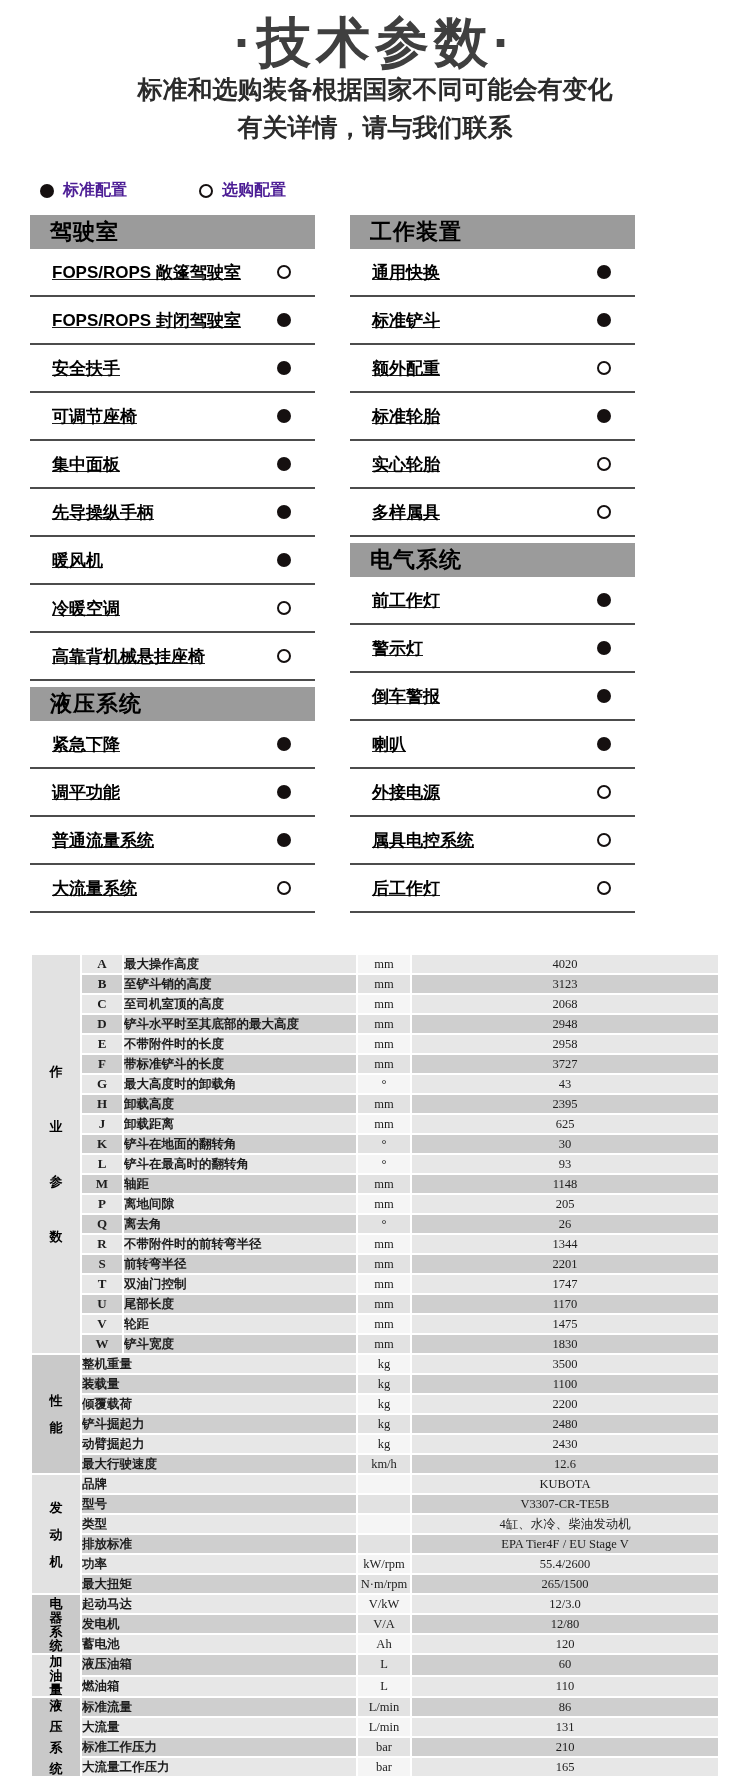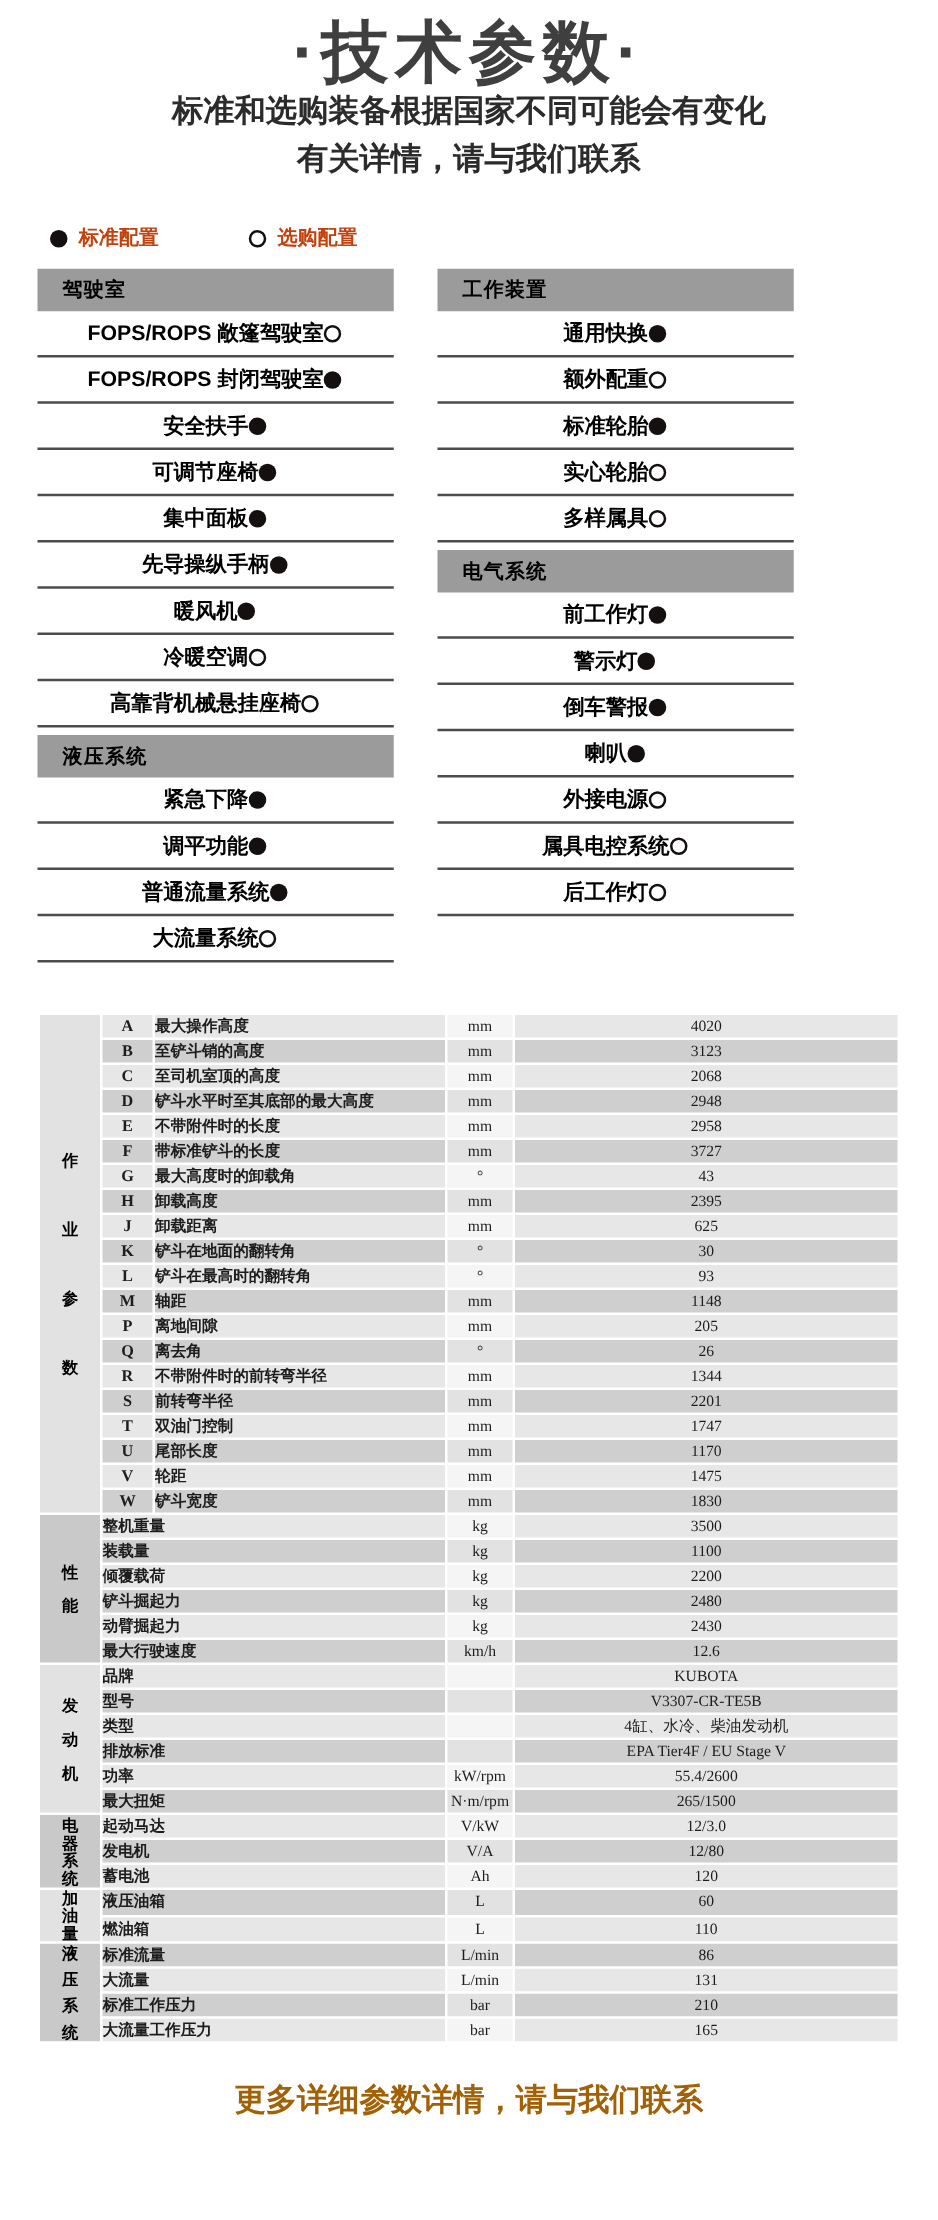"标准配置" .legend { color: #c2410c -> #4c1d95 }
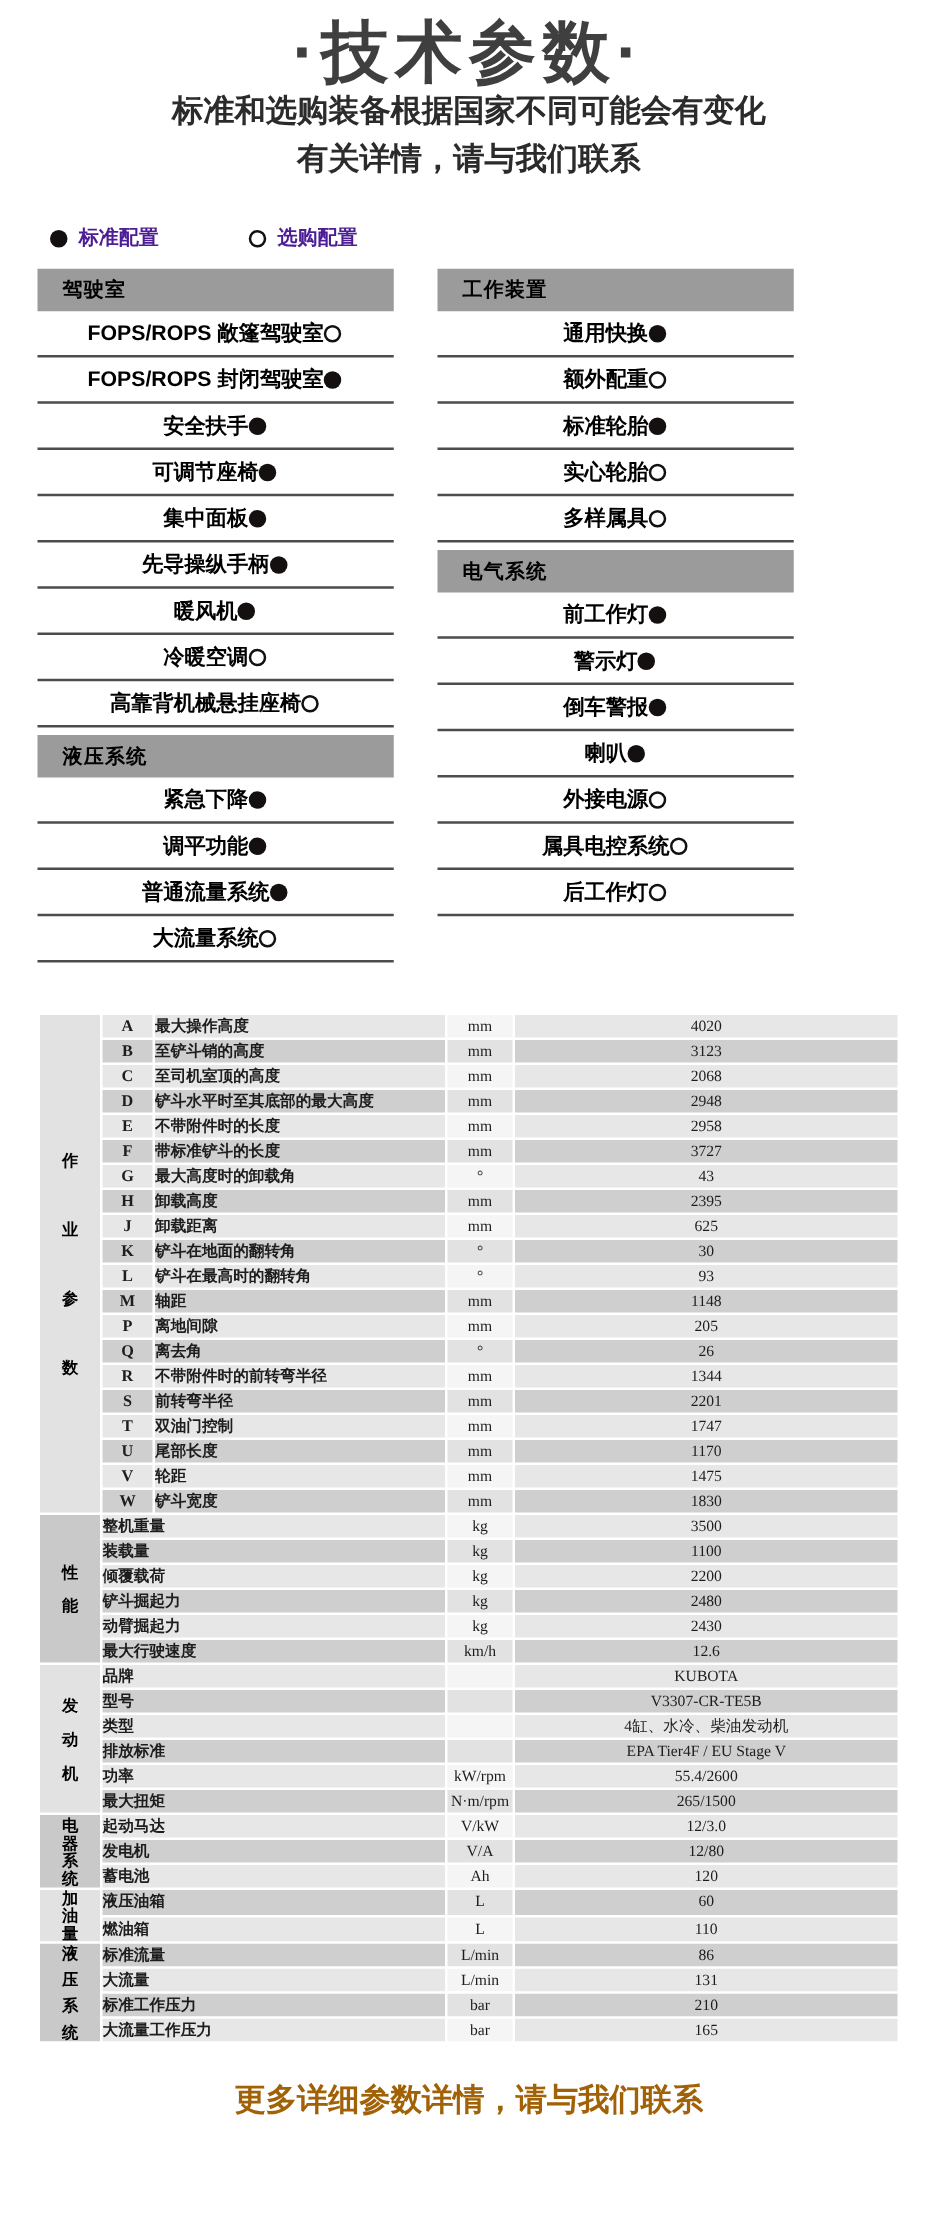"驾驶室" .section-title { font-size: 16px -> 22px }
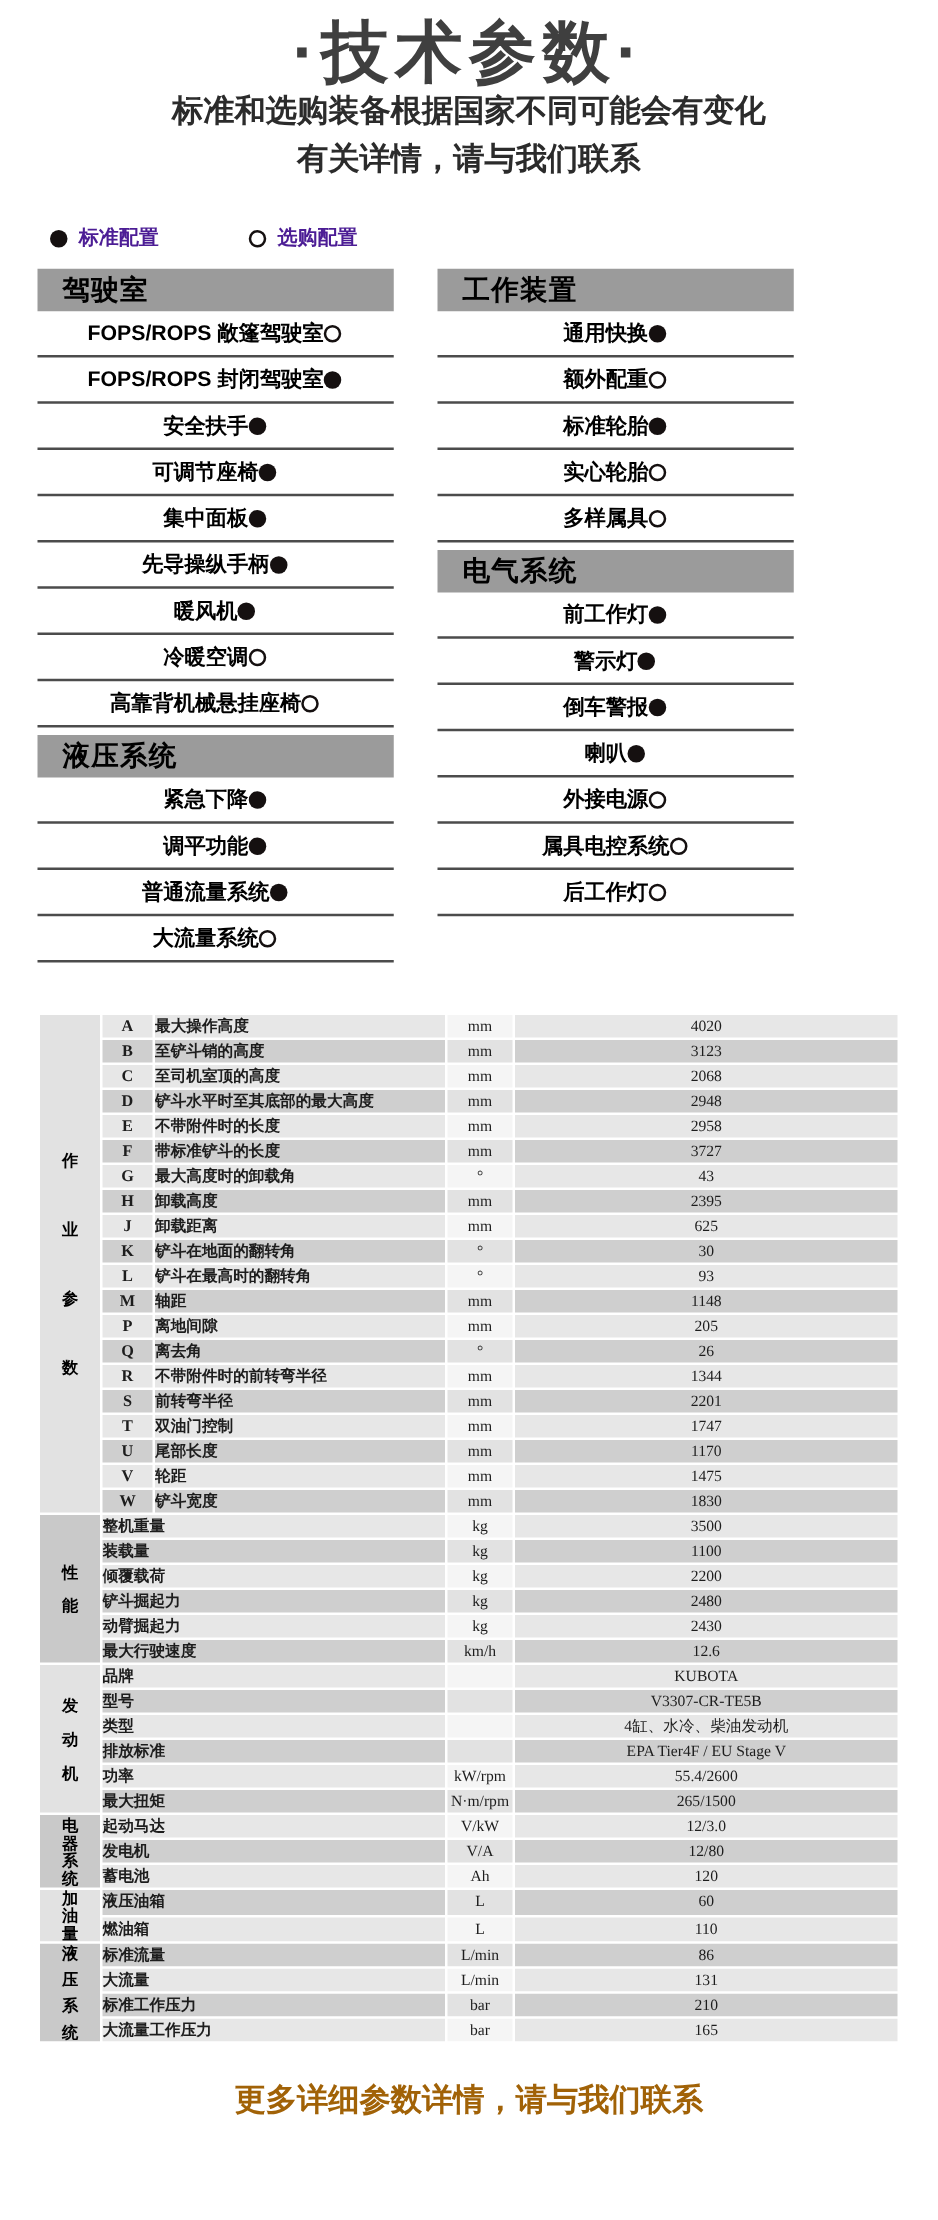"FOPS/ROPS 敞篷驾驶室" .config-item { height: 37px -> 48px; justify-content: center -> space-between; text-decoration: none -> underline }
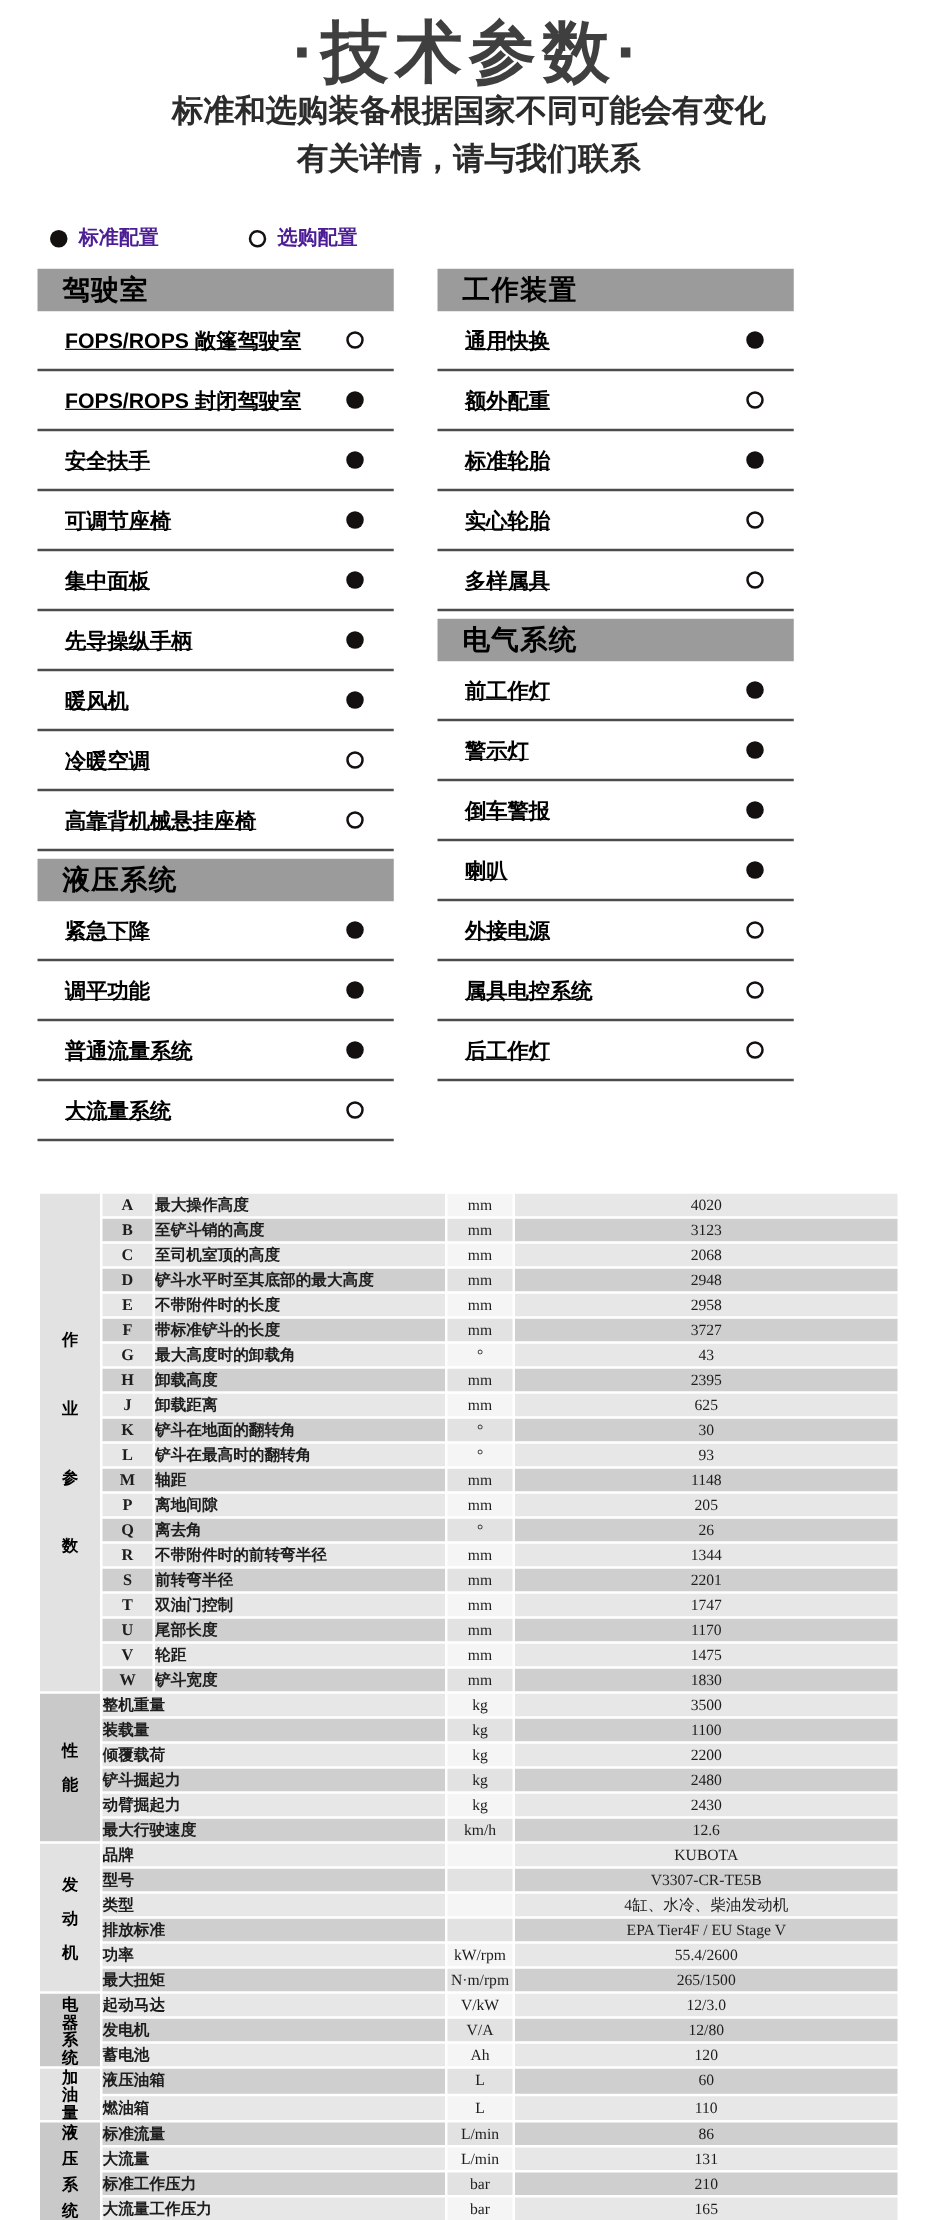"标准铲斗" div.config-item { html: none -> <div> <span>标准铲斗</span> <span></span> </div> }
